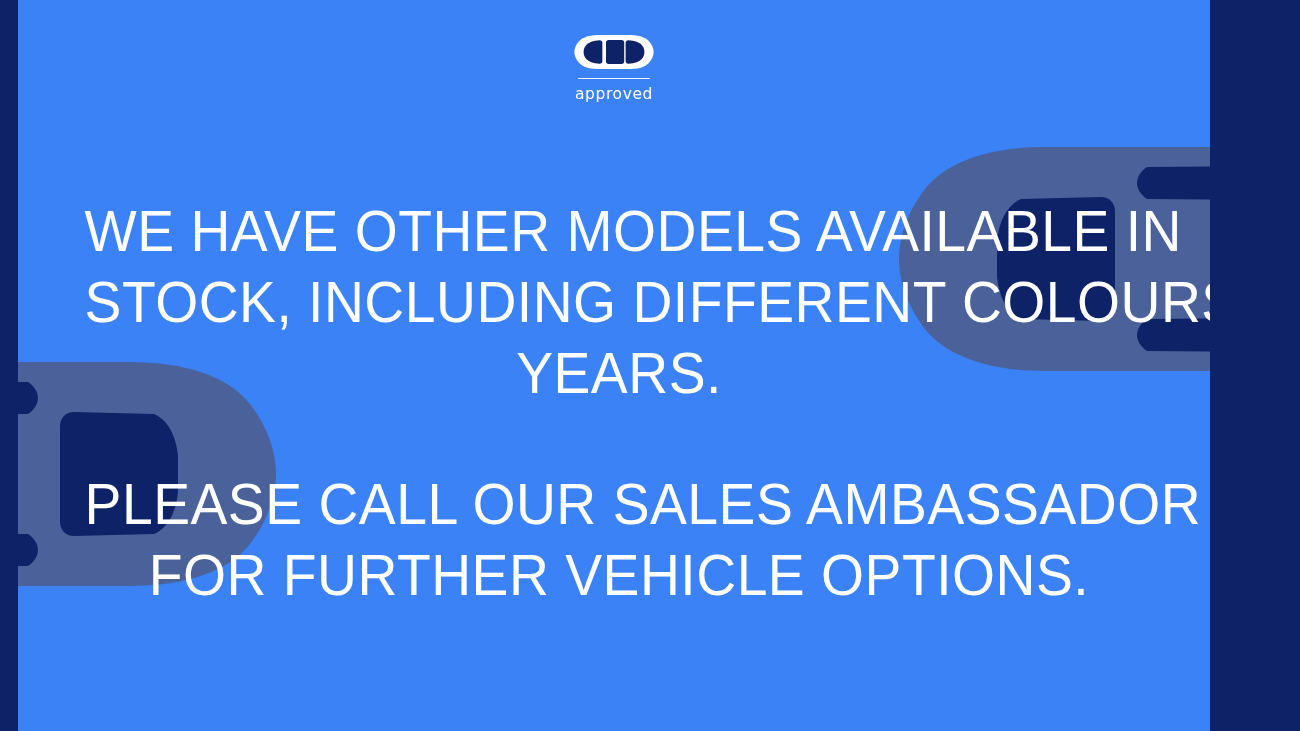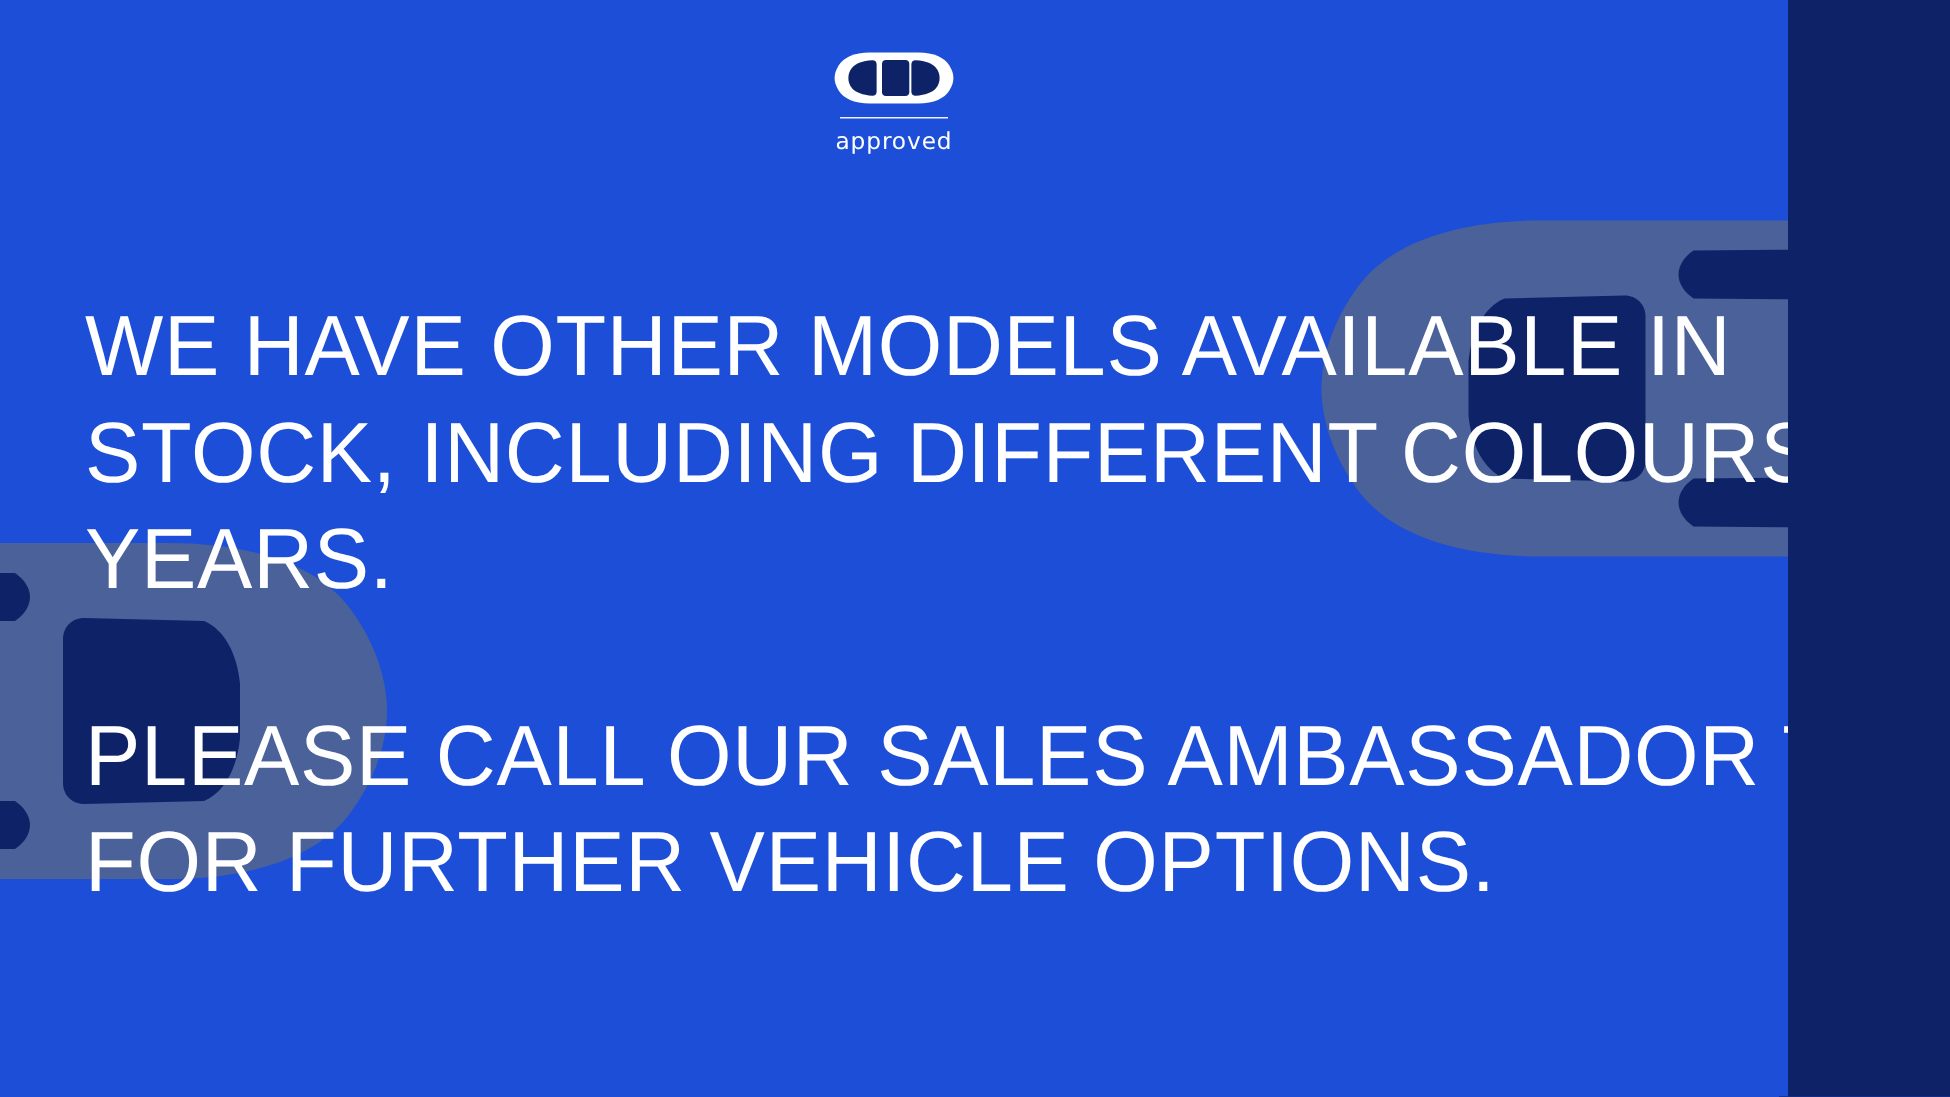"approved" #stage { background: #1d4ed8 -> #3b82f6; margin-left: none -> 18px }
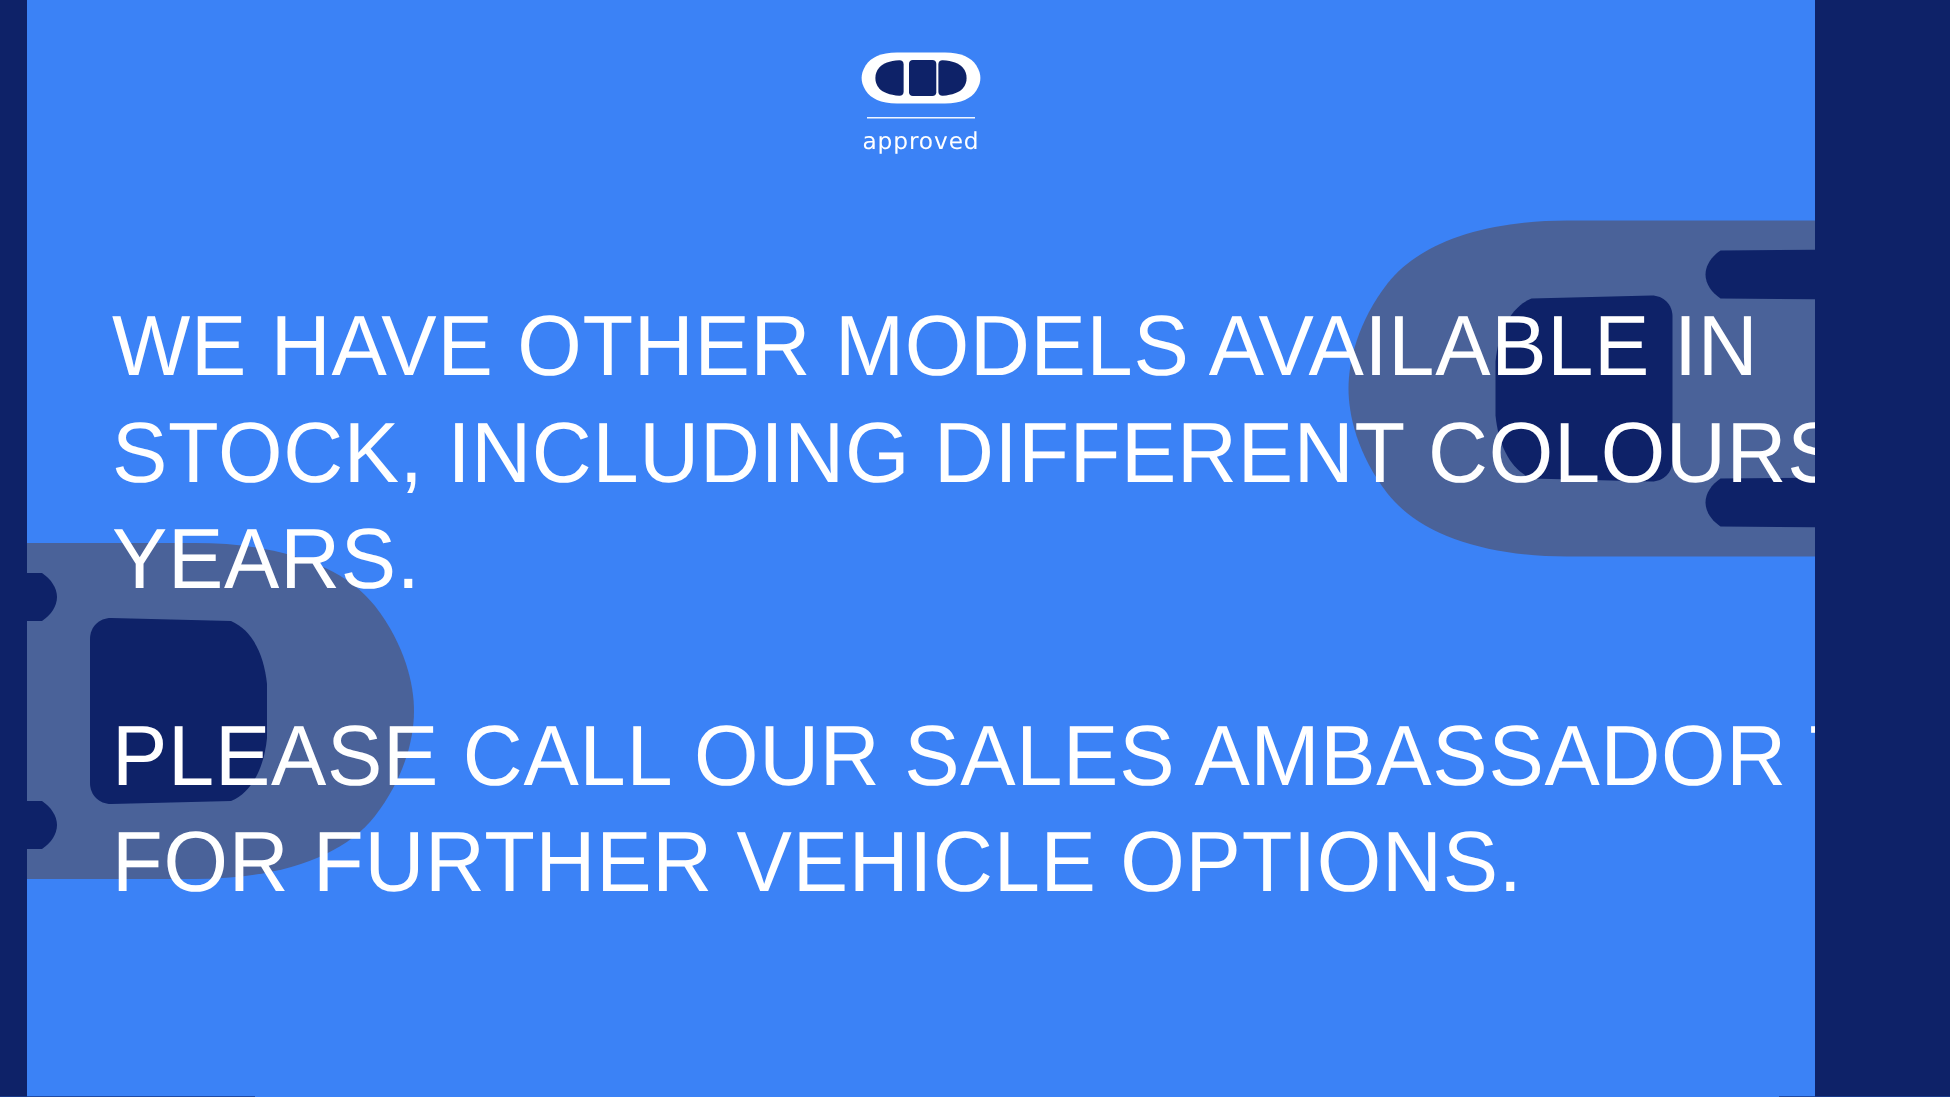"WE HAVE OTHER MODELS AVAILABLE" #copy { left: 0 -> 10px; text-align: left -> center }
